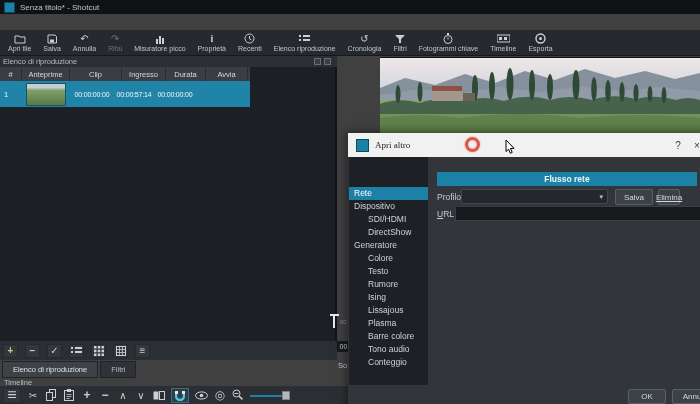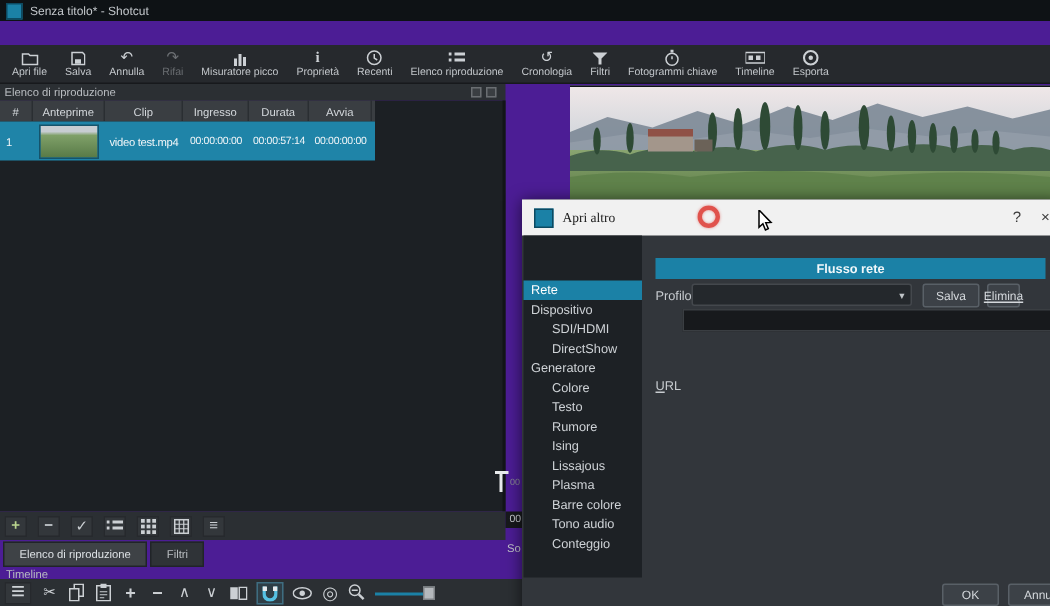"Senza titolo* - Shotcut" #stage { background: #4c1d95 -> #404040 }
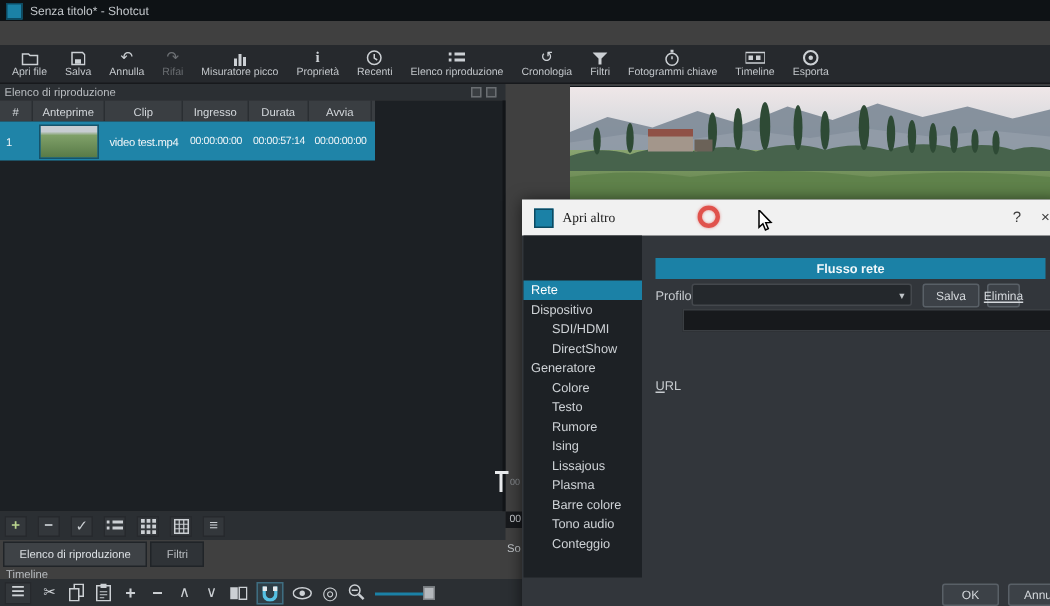"video test.mp4" span.td { html: <span>video test.mp4</span> -> none }
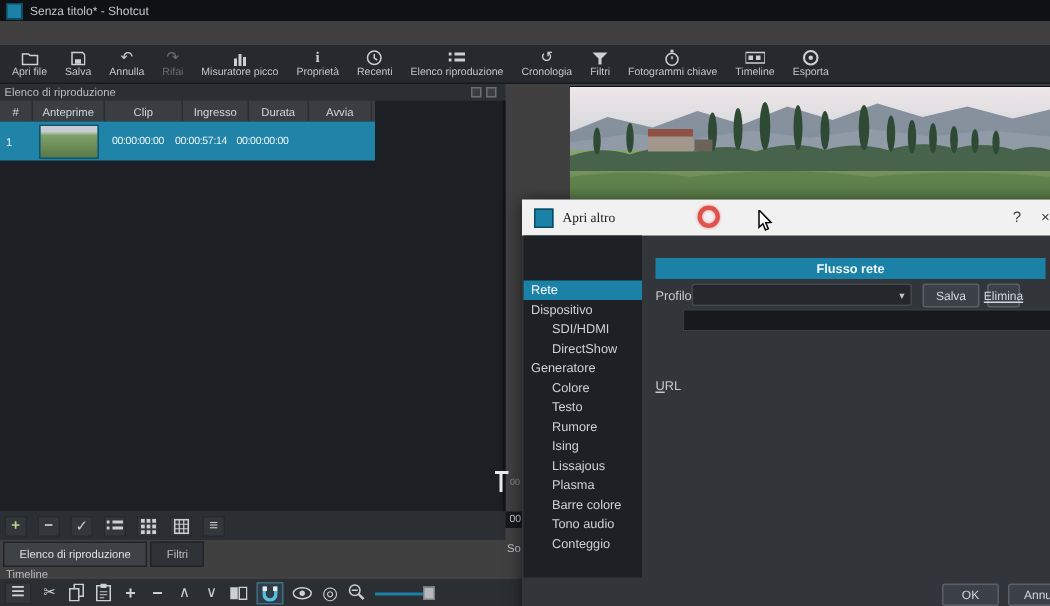"URL" #url-label { margin-top: 43px -> none }
